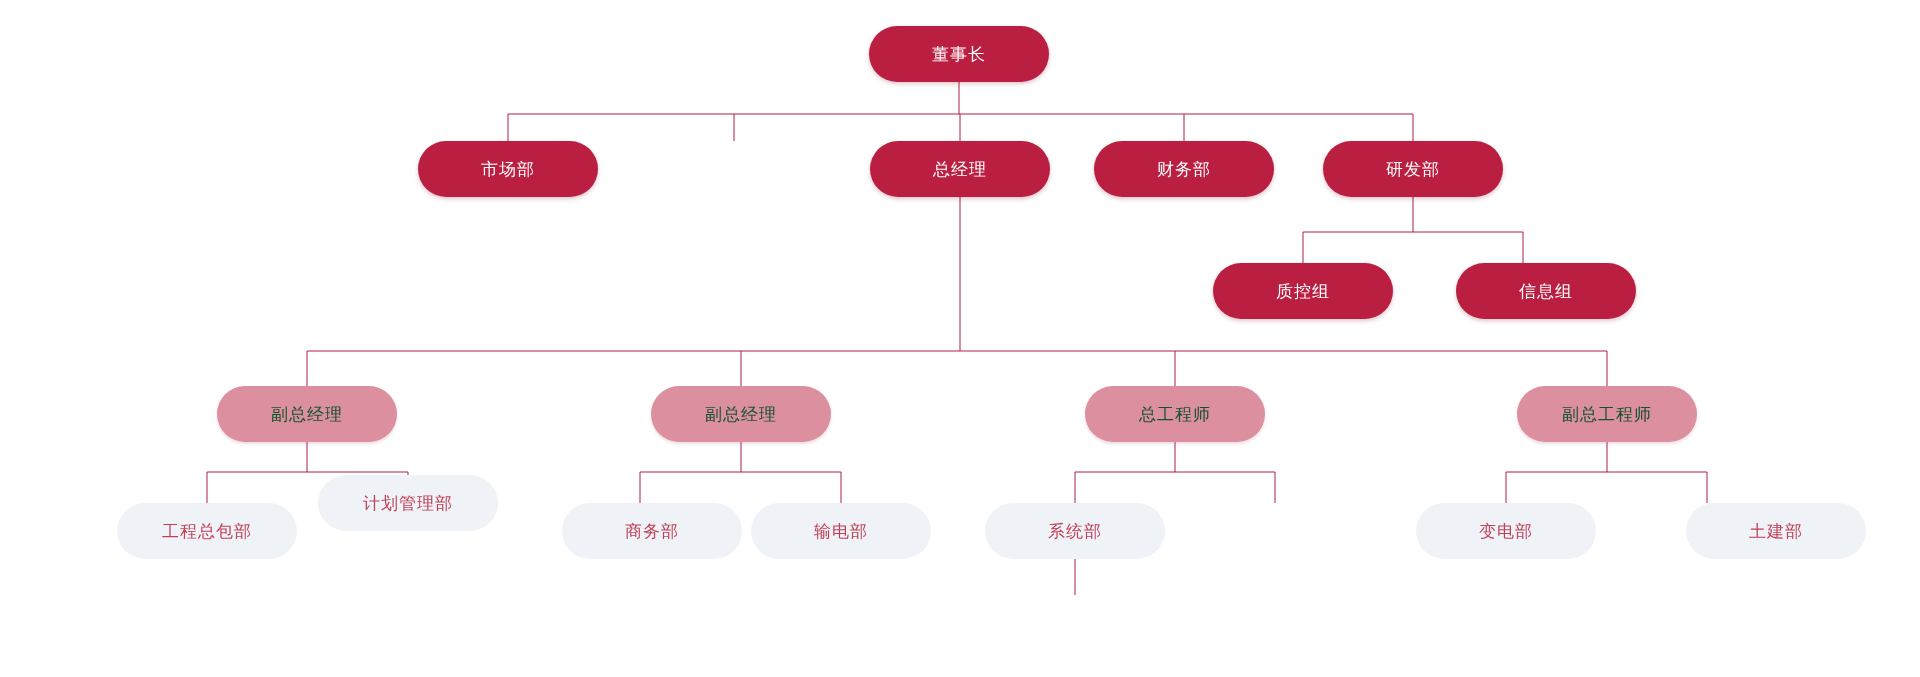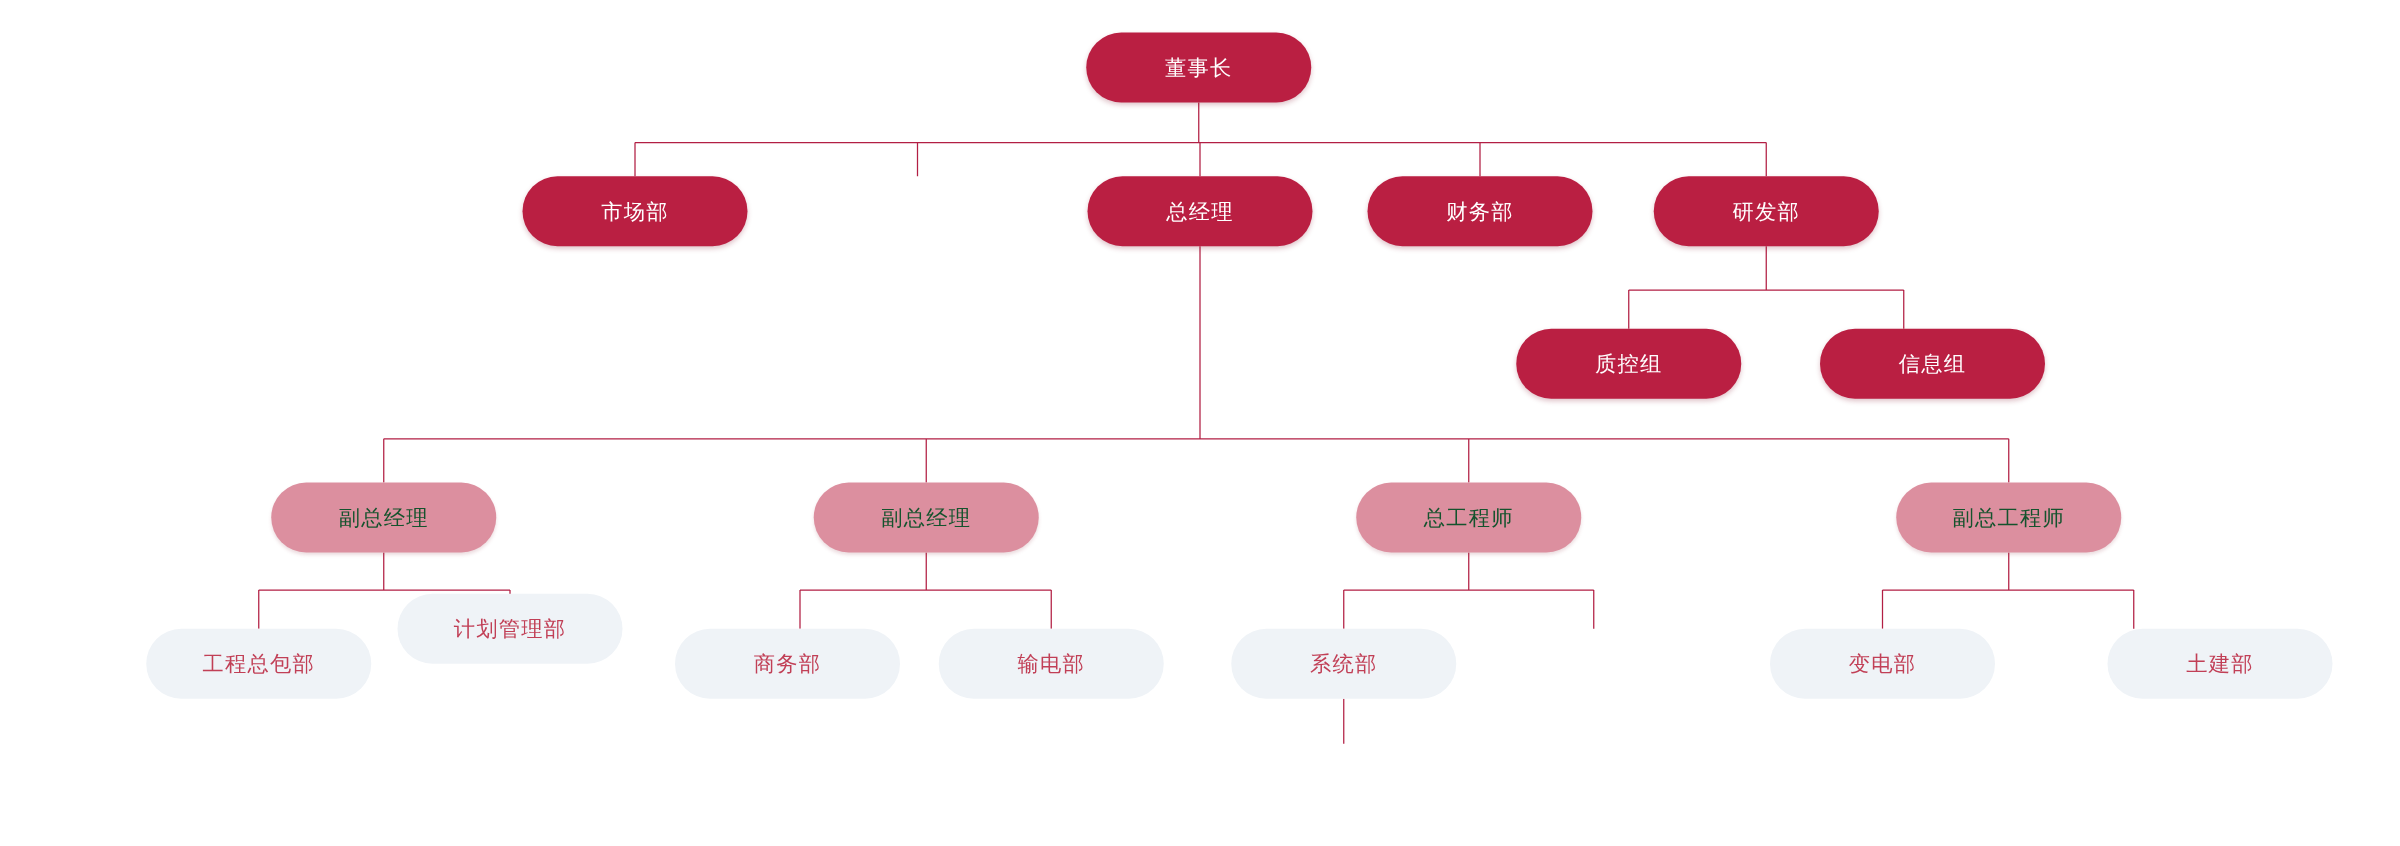"商务部" div.node { left: 540px -> 562px }
